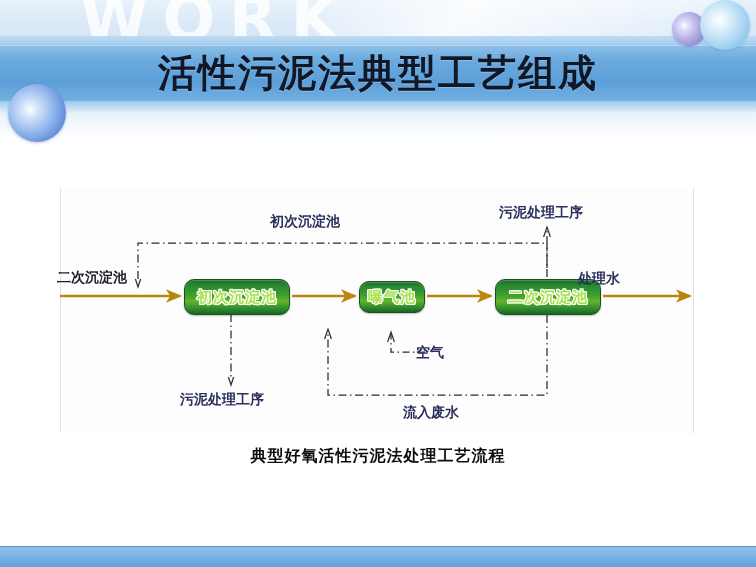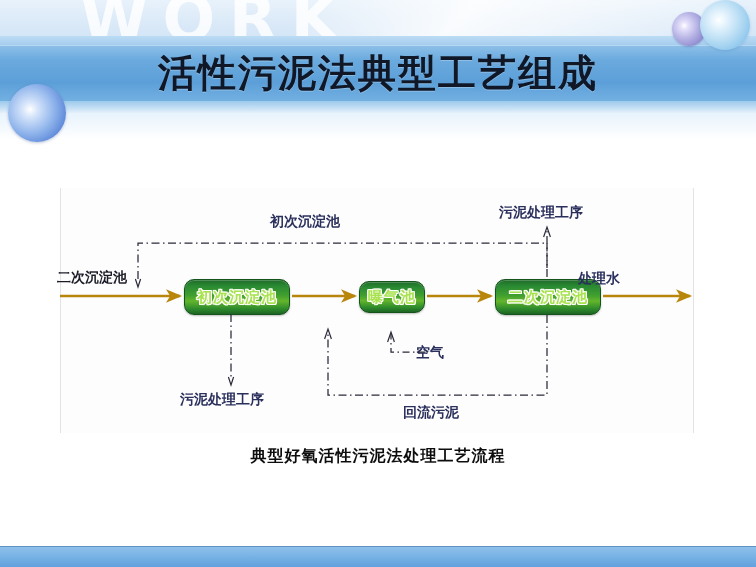"回流污泥" div.lbl { text: 回流污泥 -> 流入废水 }
